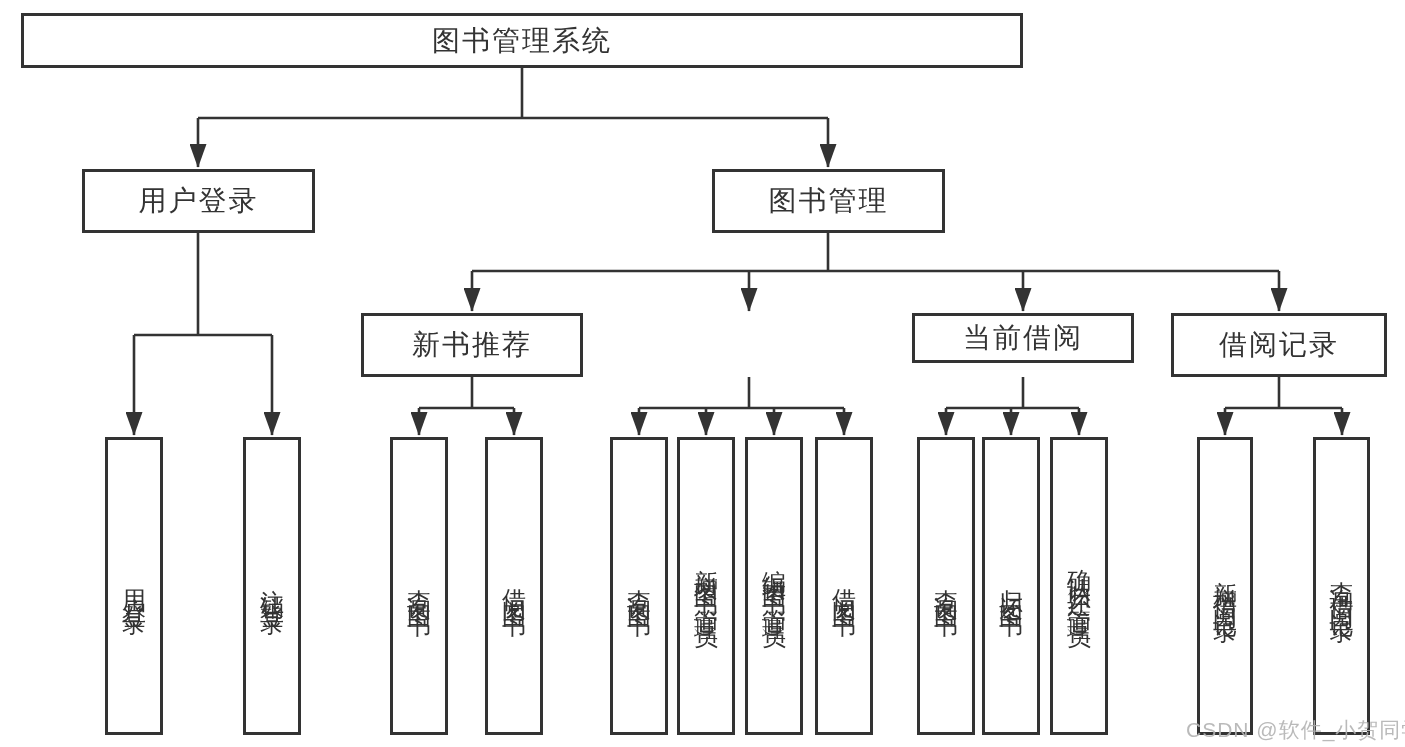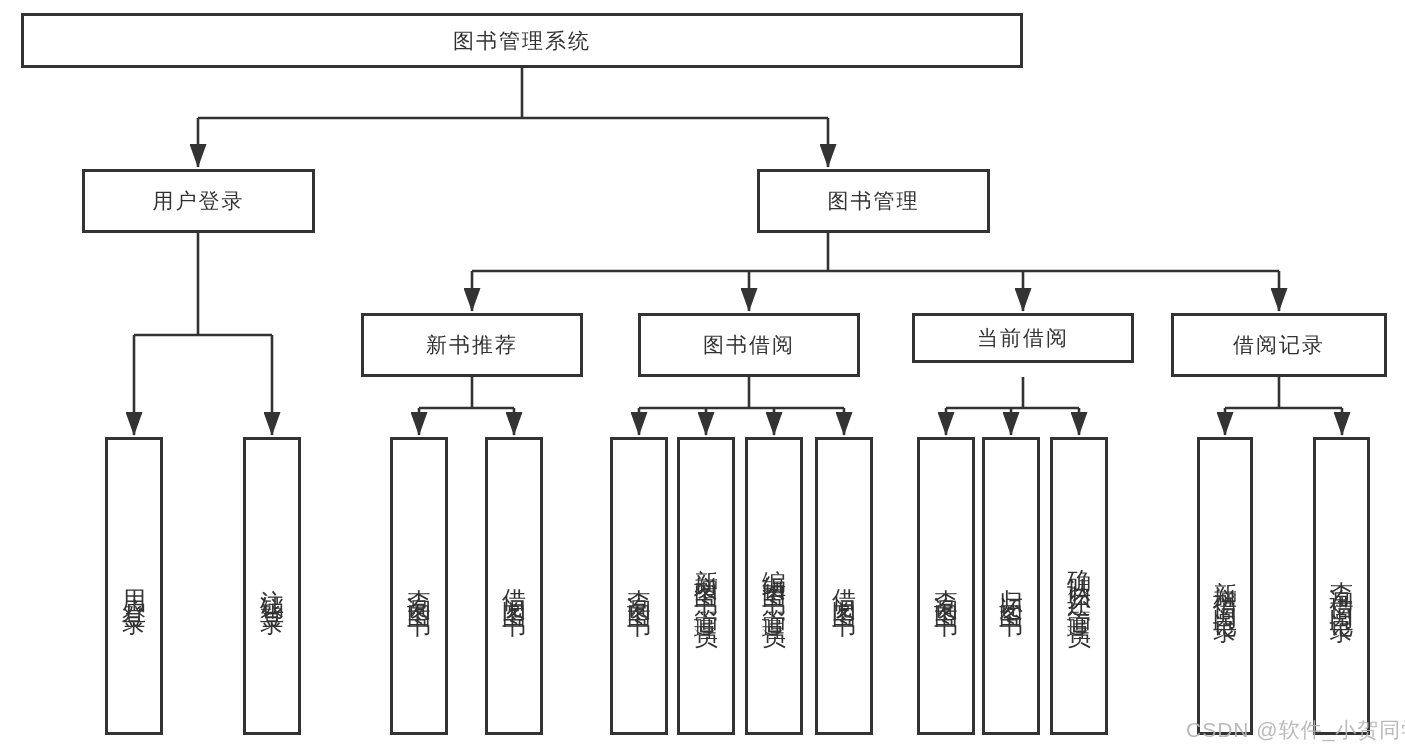"图书管理系统" .hnode span { font-size: 21px -> 28px }
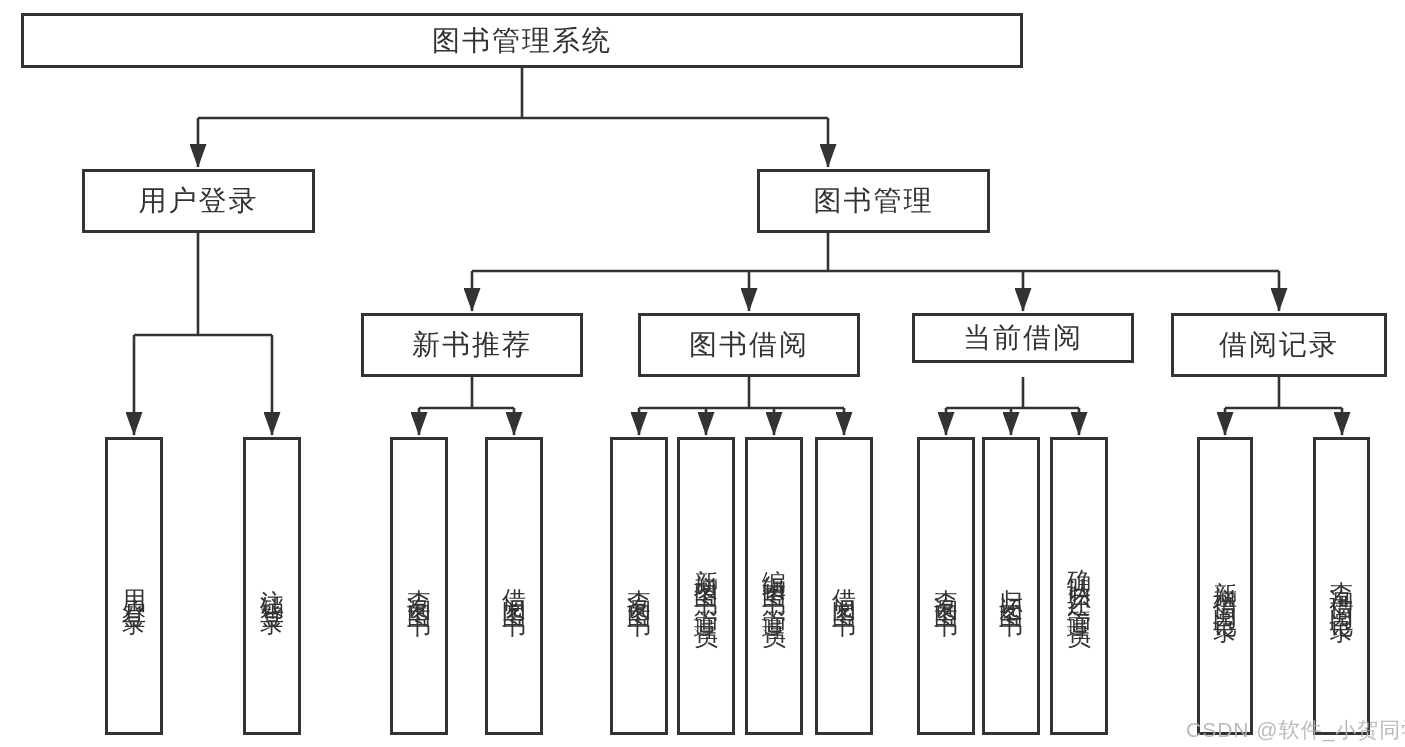"图书管理" #n-book-mgmt { margin-left: 45px -> none }
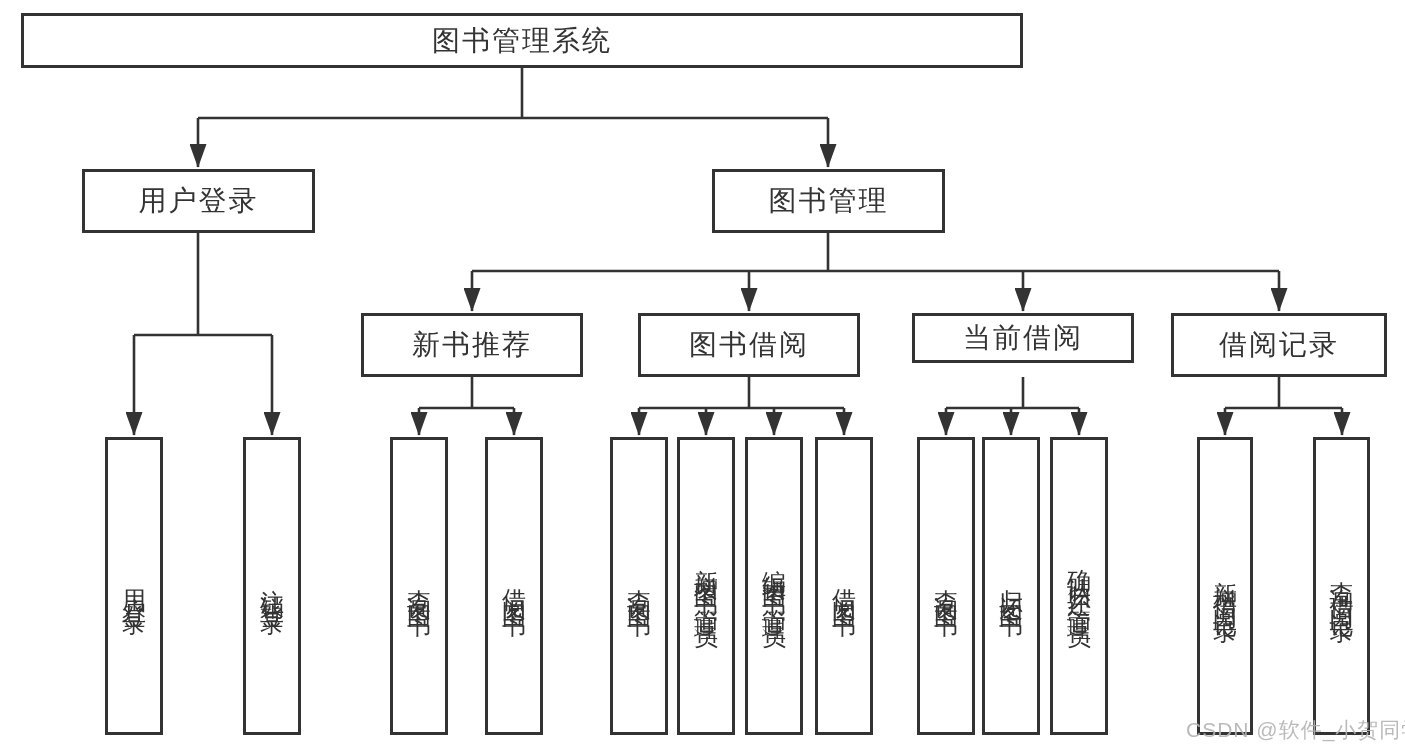"图书借阅" div.node { html: <div> <span>图书借阅</span> </div> -> none }
